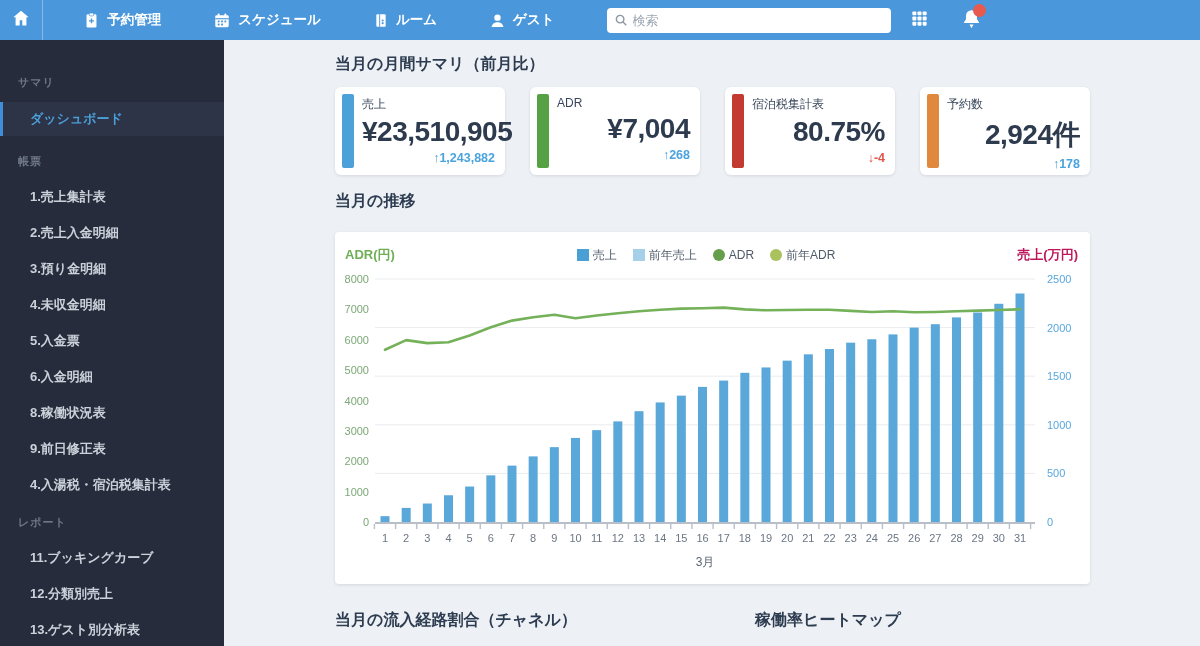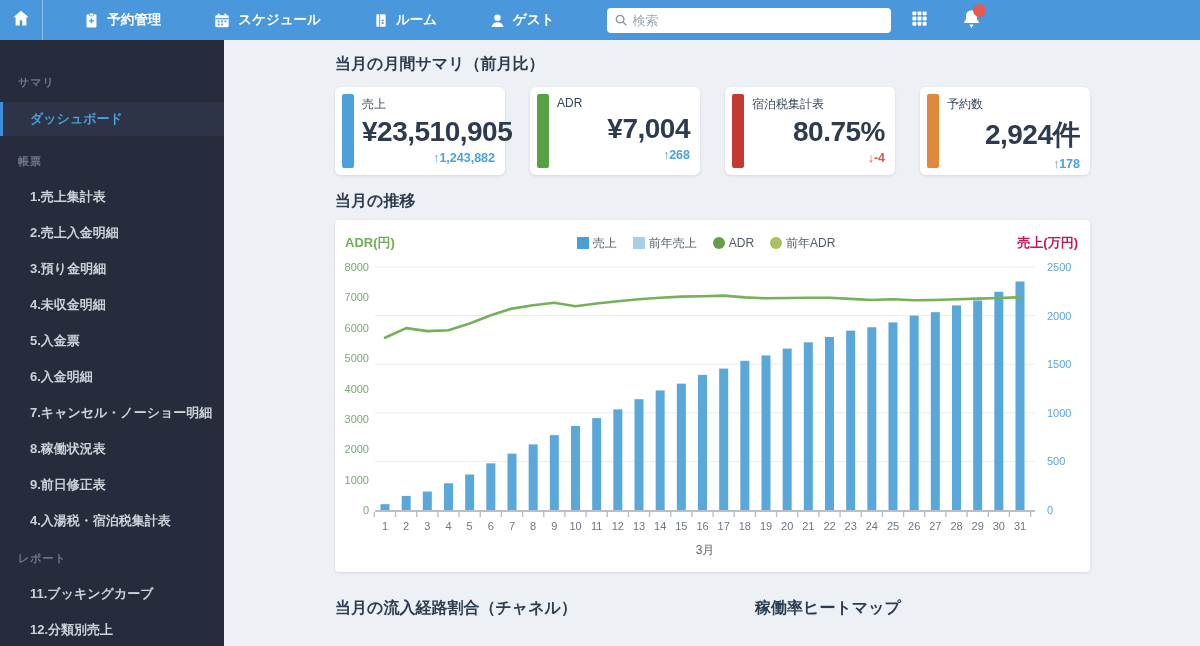"ADR(円)" .chart-card { margin-top: 8px -> 20px }
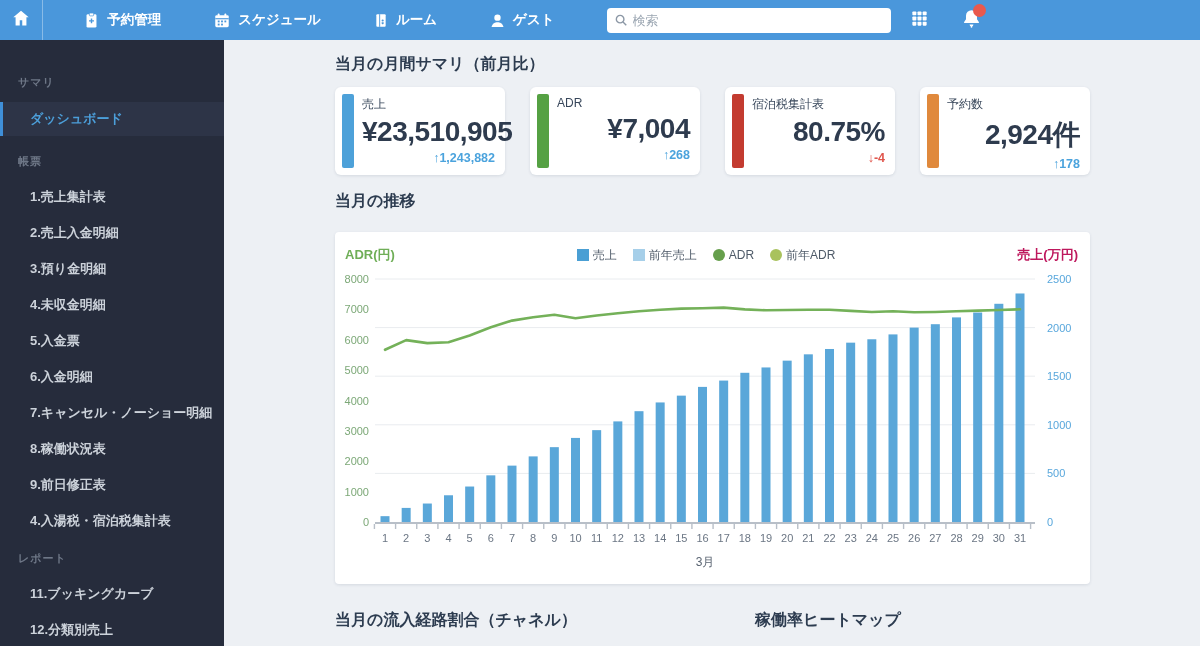"7.キャンセル・ノーショー明細" div.side-item { html: <div>7.キャンセル・ノーショー明細</div> -> none }
